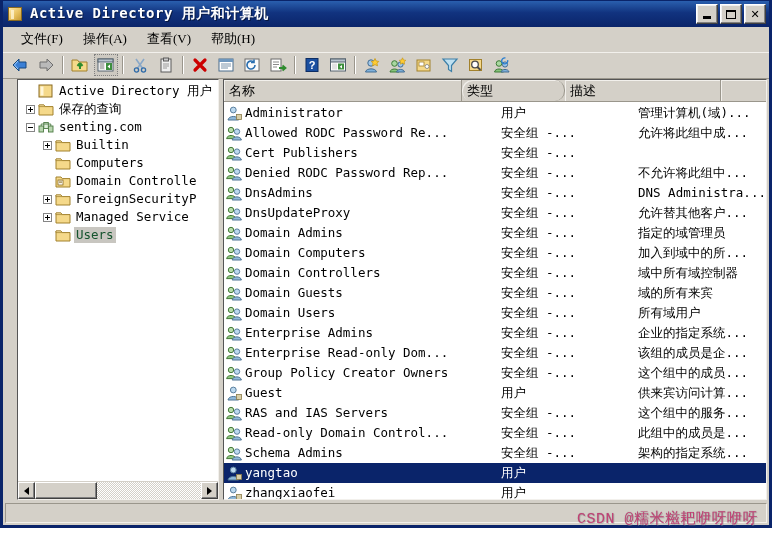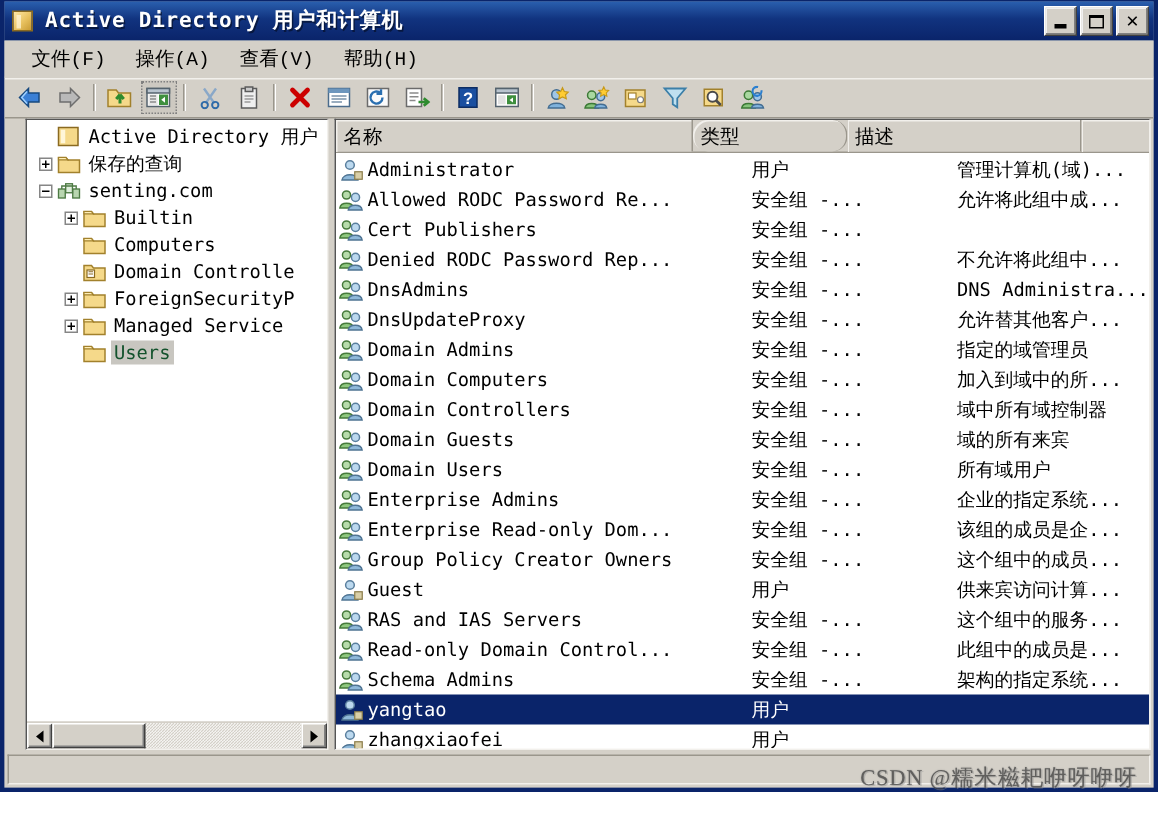"文件(F)" .menu-item { font-family: Liberation Mono, monospace -> Liberation Serif, serif }
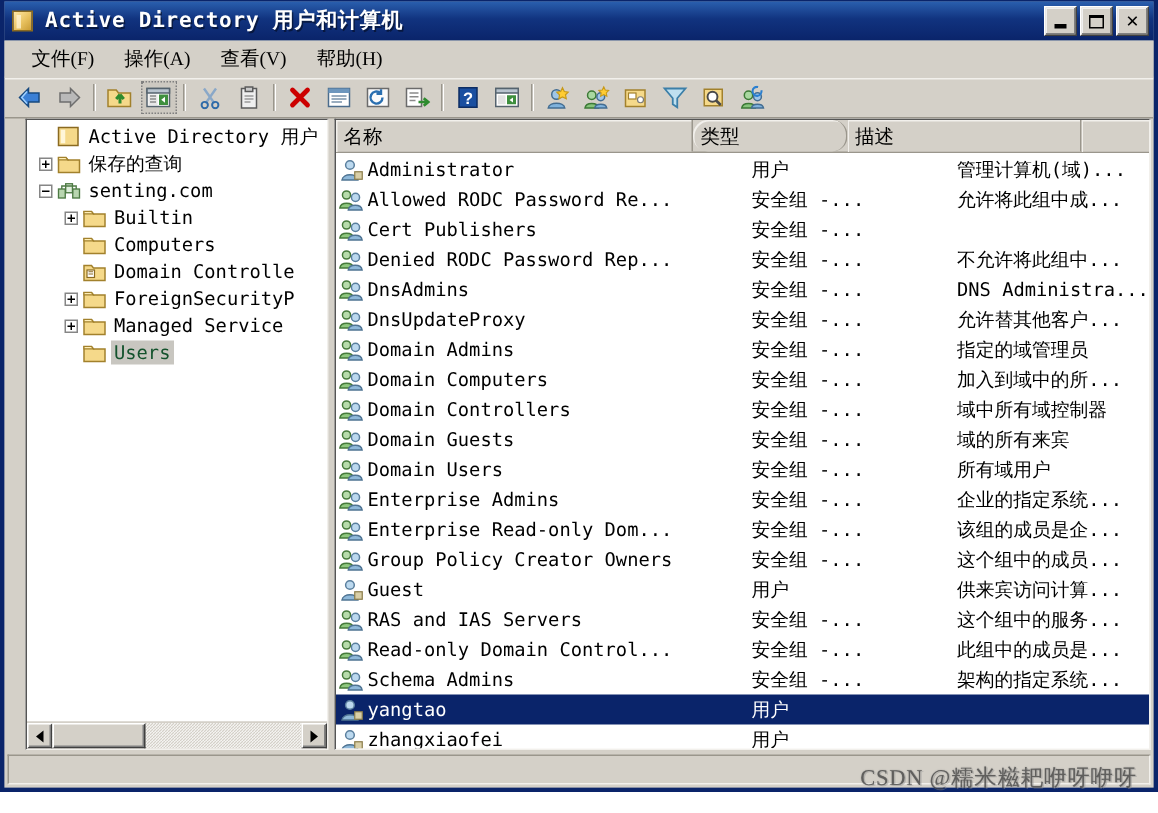"CSDN @糯米糍耙咿呀咿呀" .watermark { color: #404040 -> #be185d; font-family: Liberation Serif, serif -> Liberation Mono, monospace }
